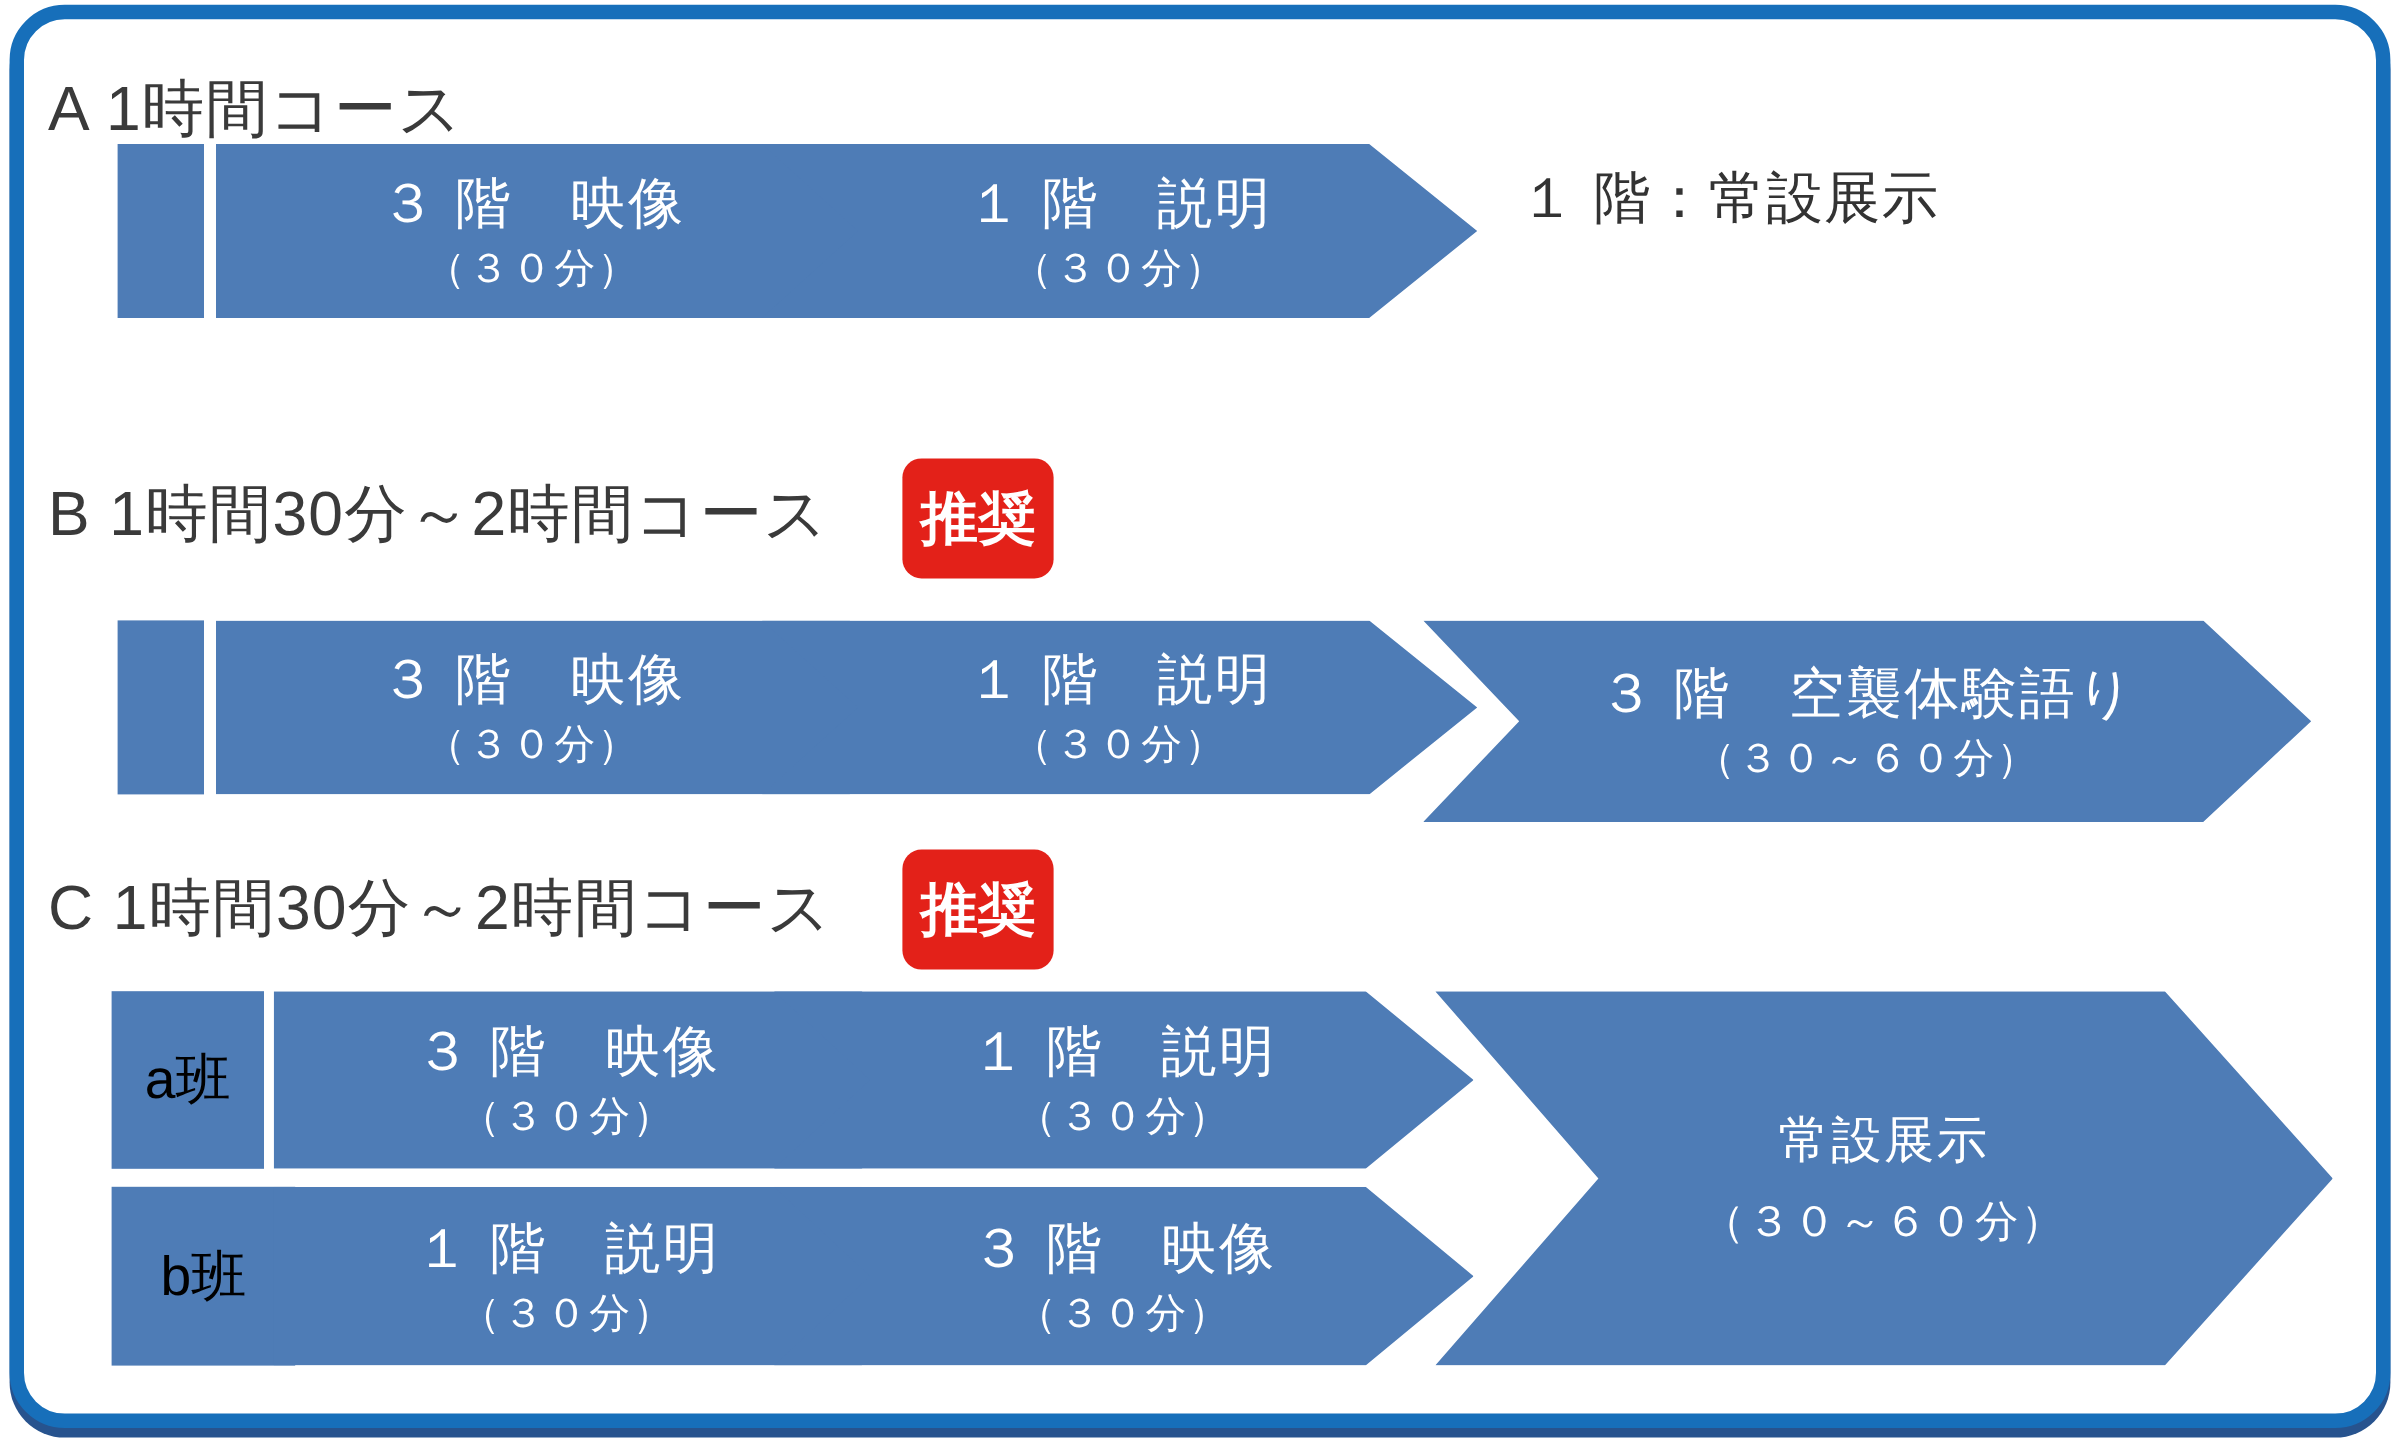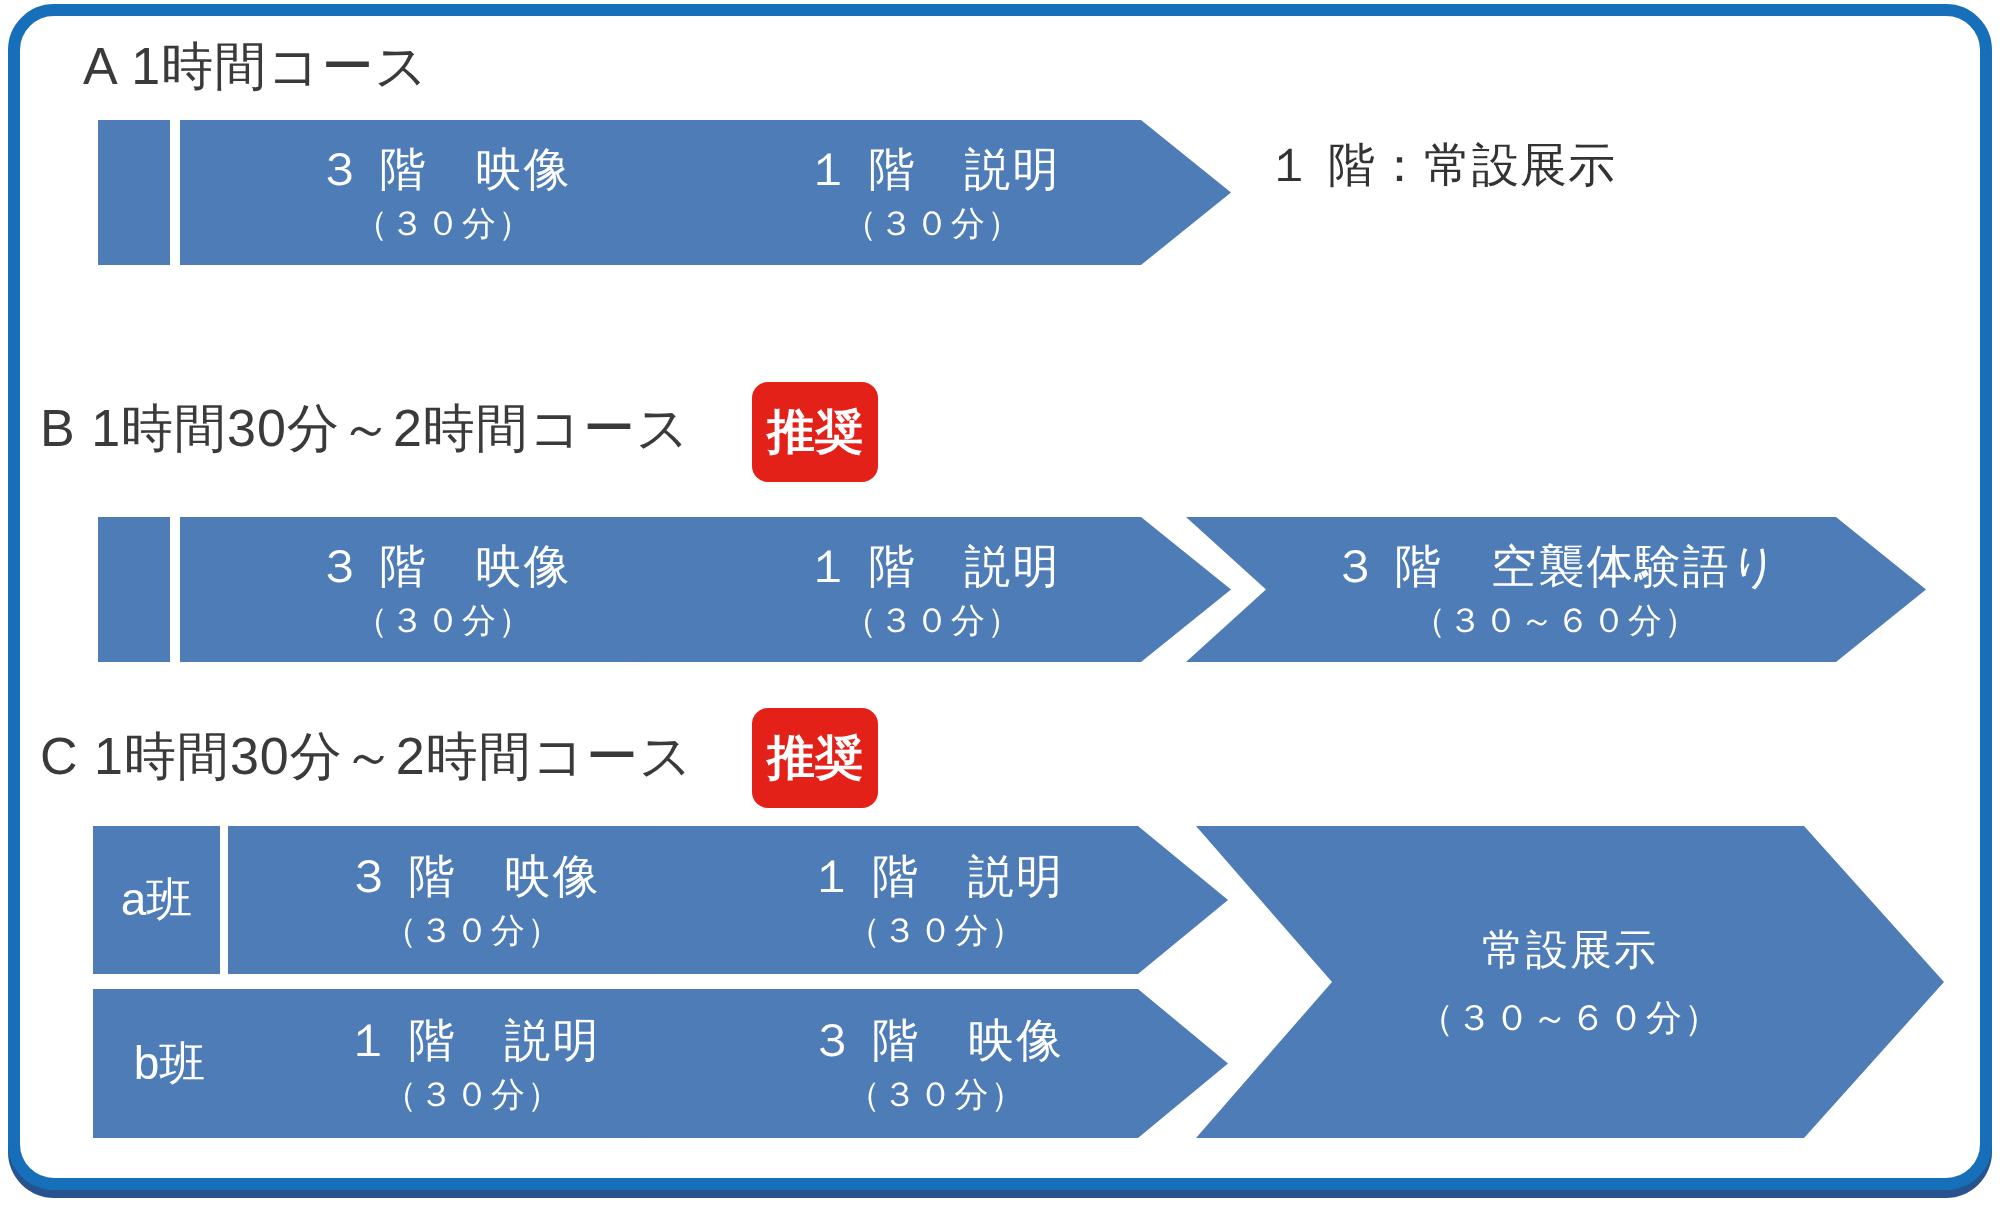"A 1時間コース" div.section-title { margin-left: 43px -> none; top: 32px -> 56px }
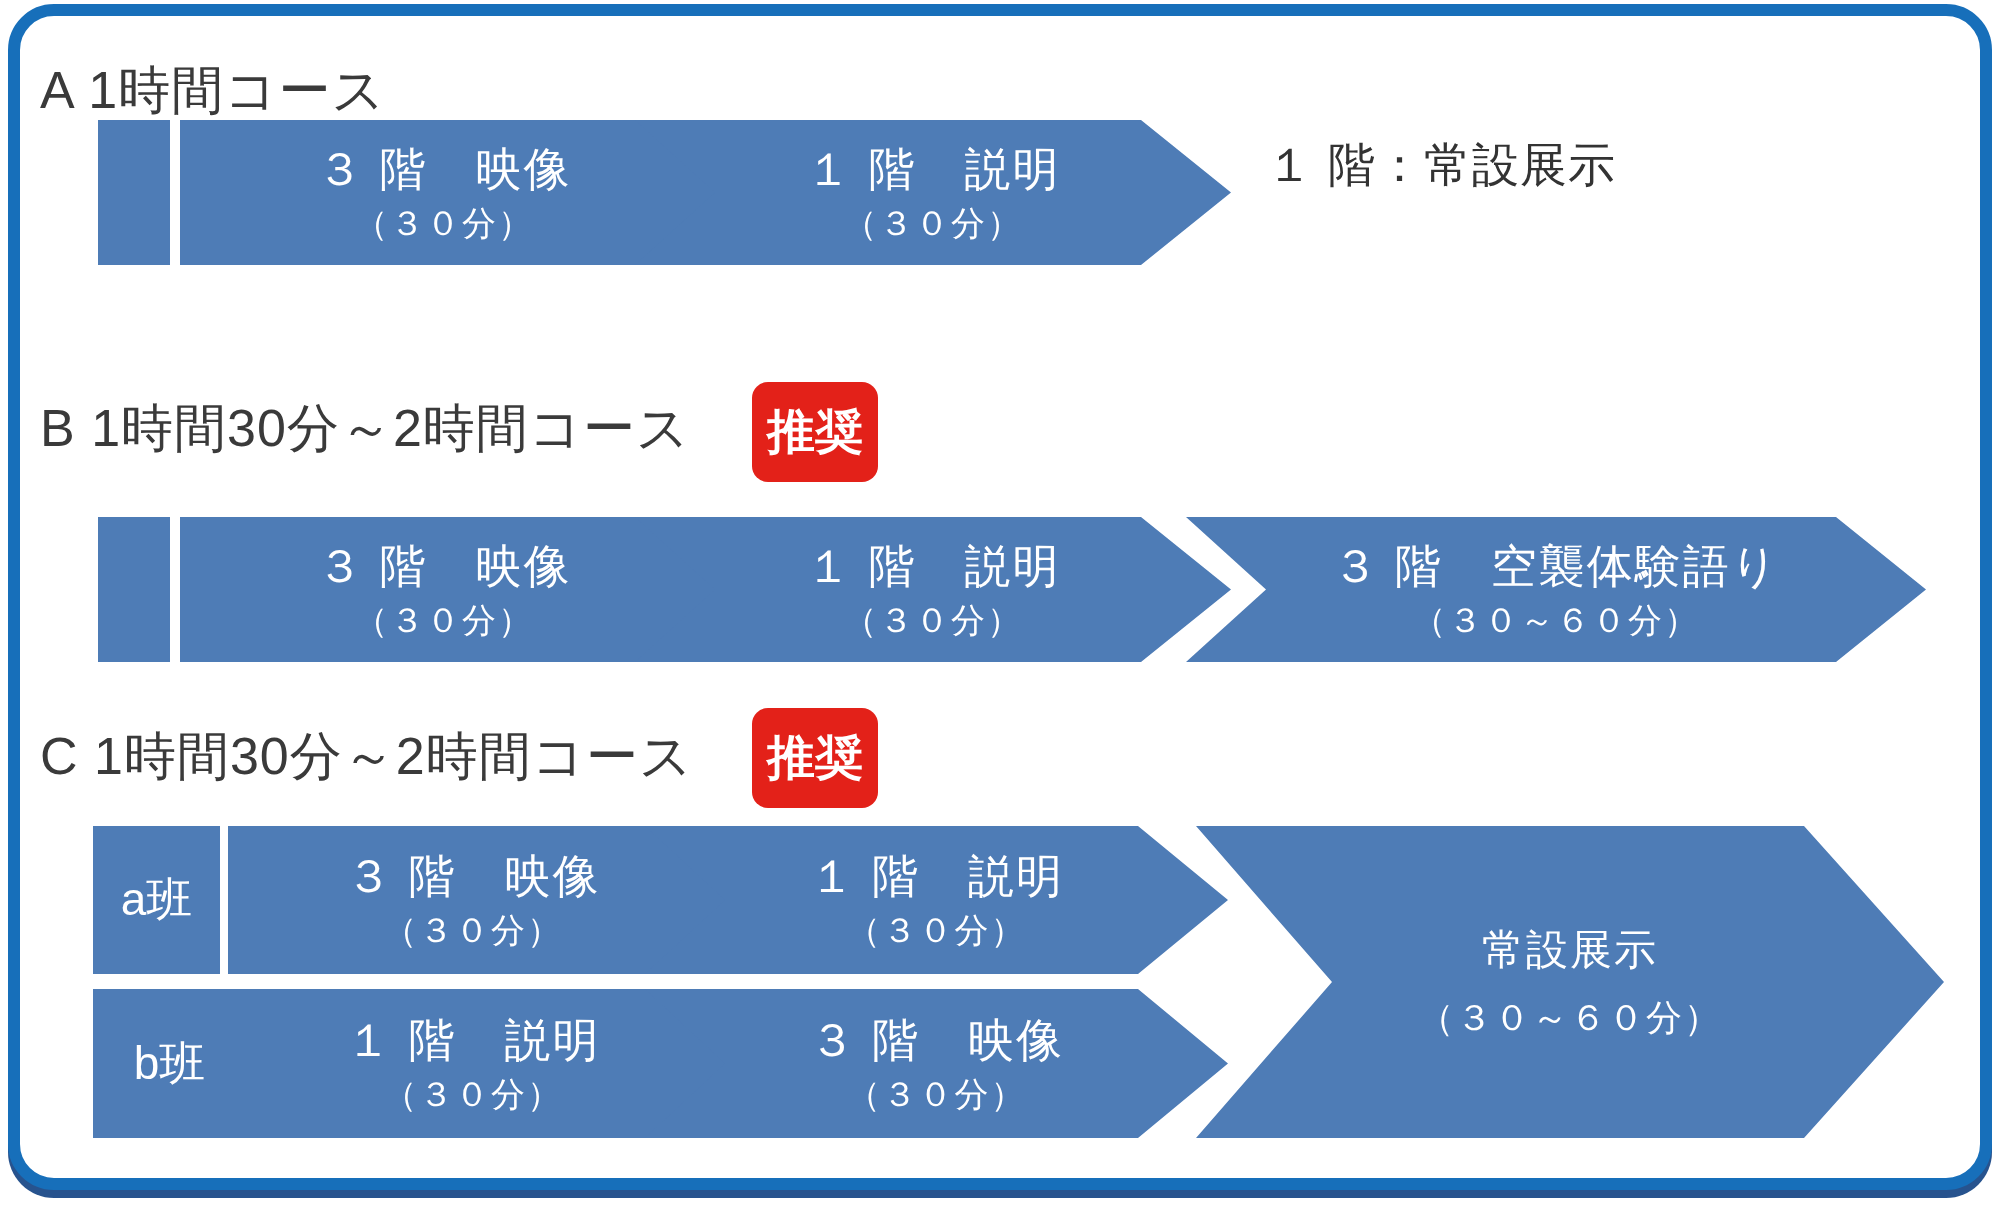"３ 階 空襲体験語り" div.chev { height: 145px -> 168px }
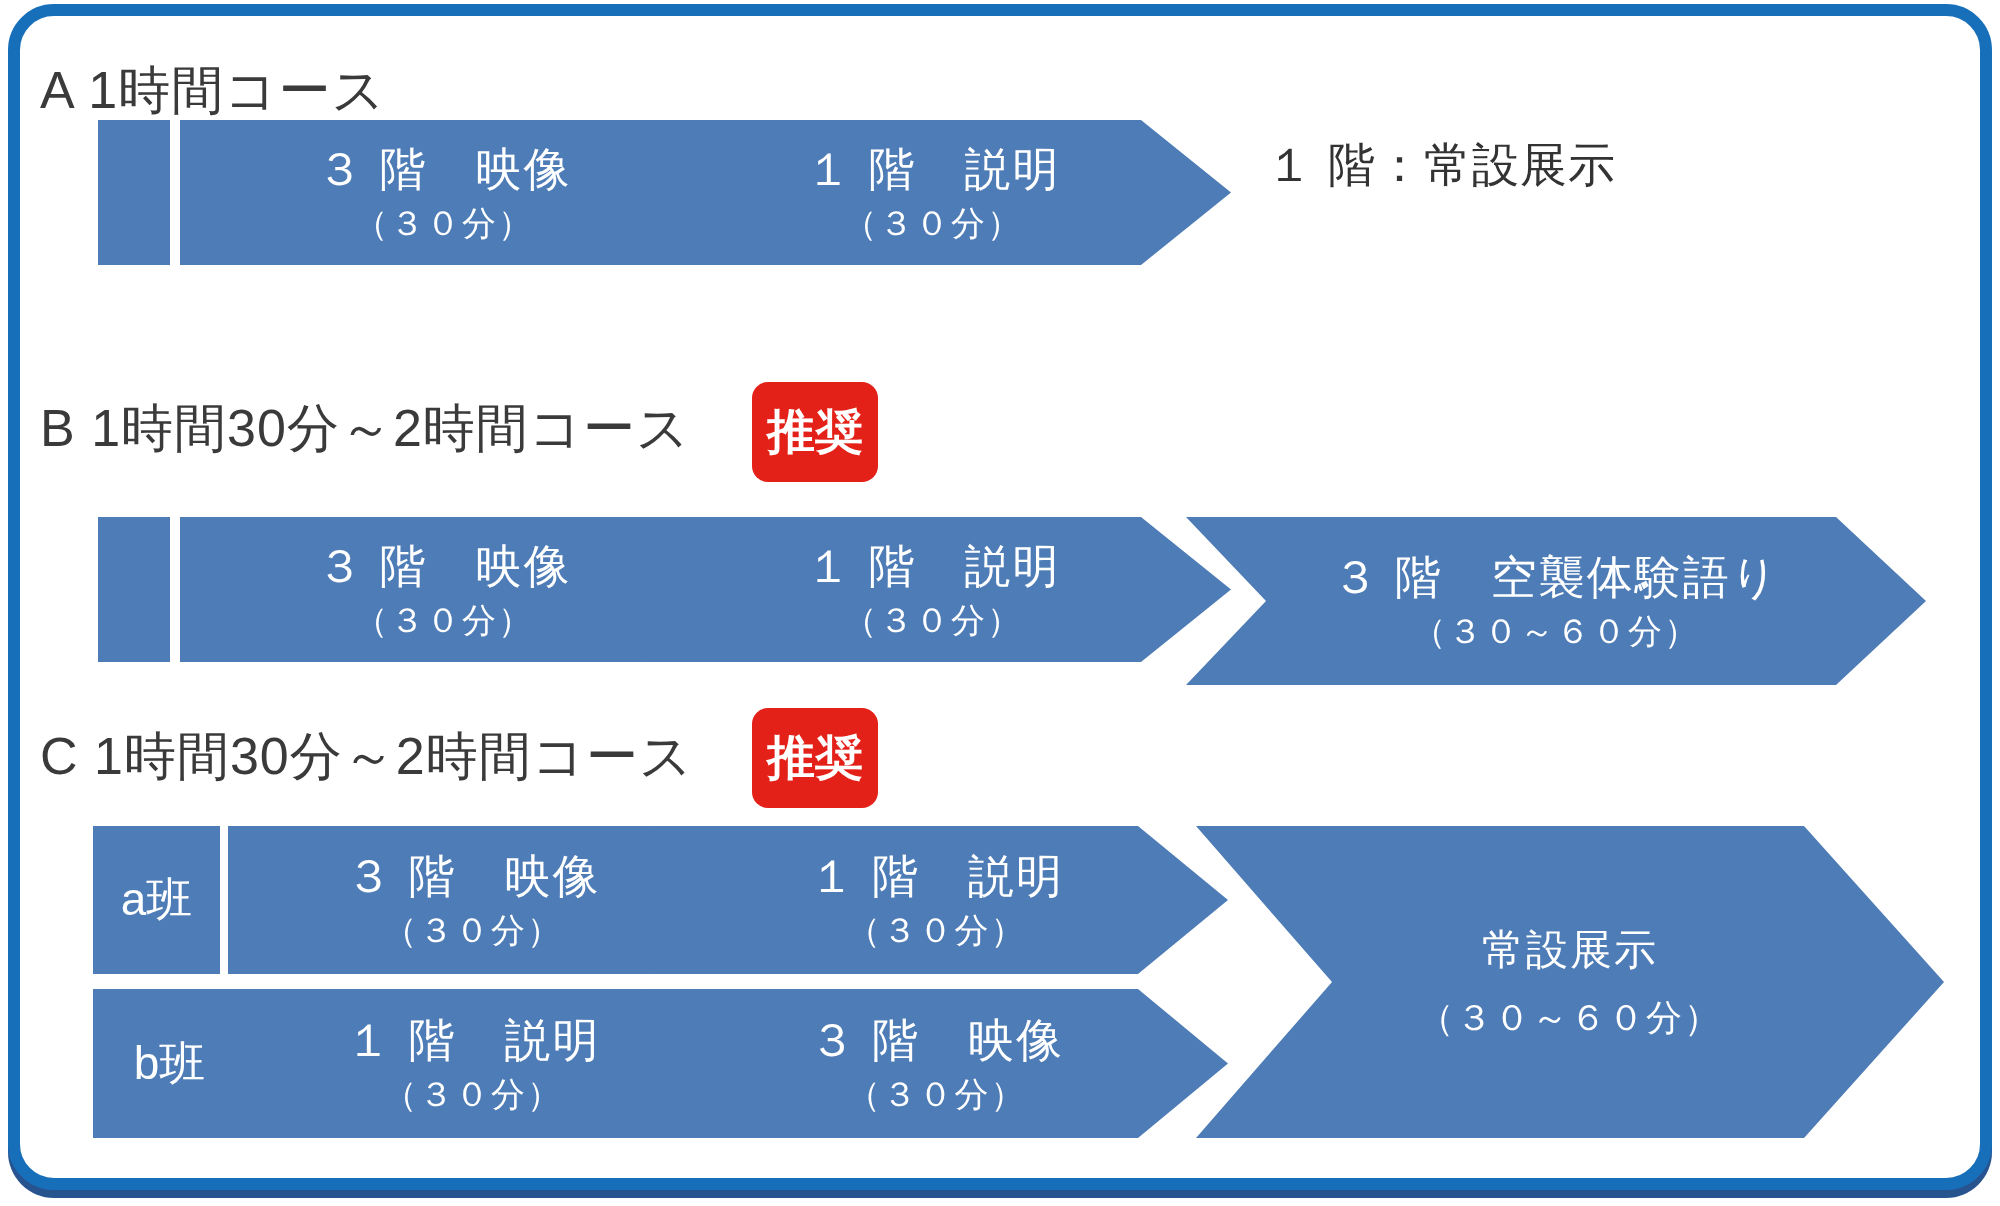"a班" .glabel { color: #ffffff -> #000000 }
